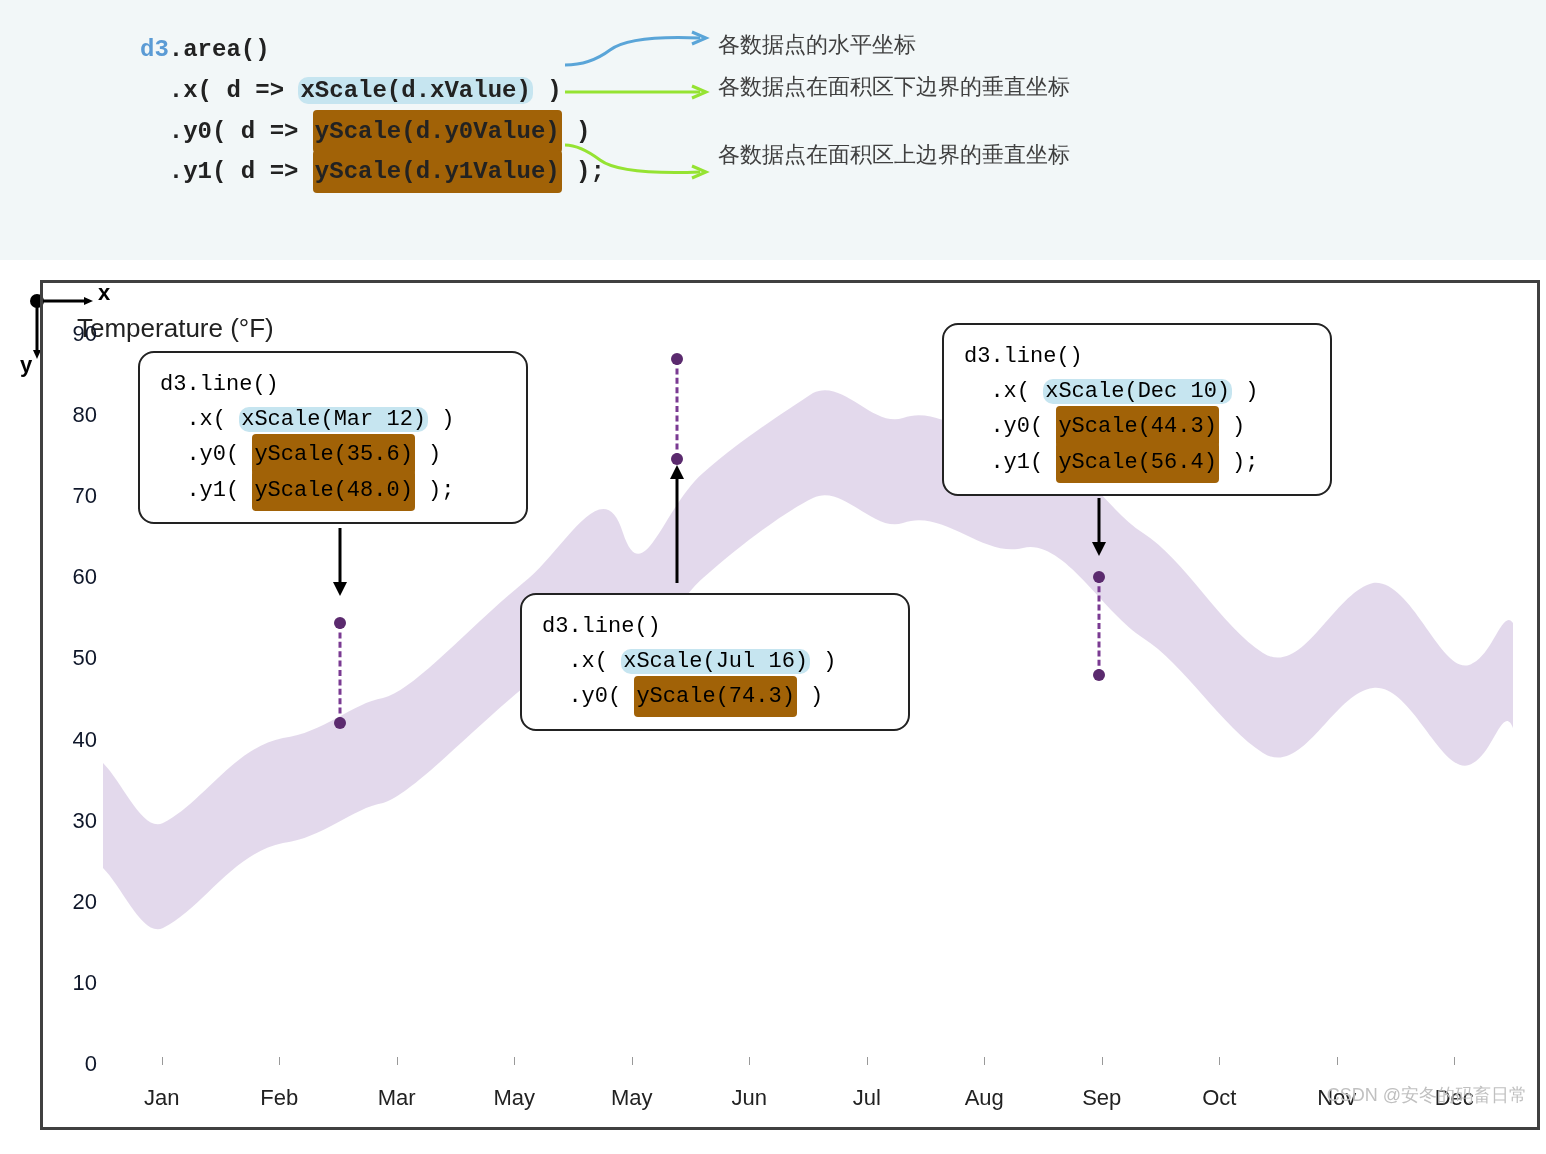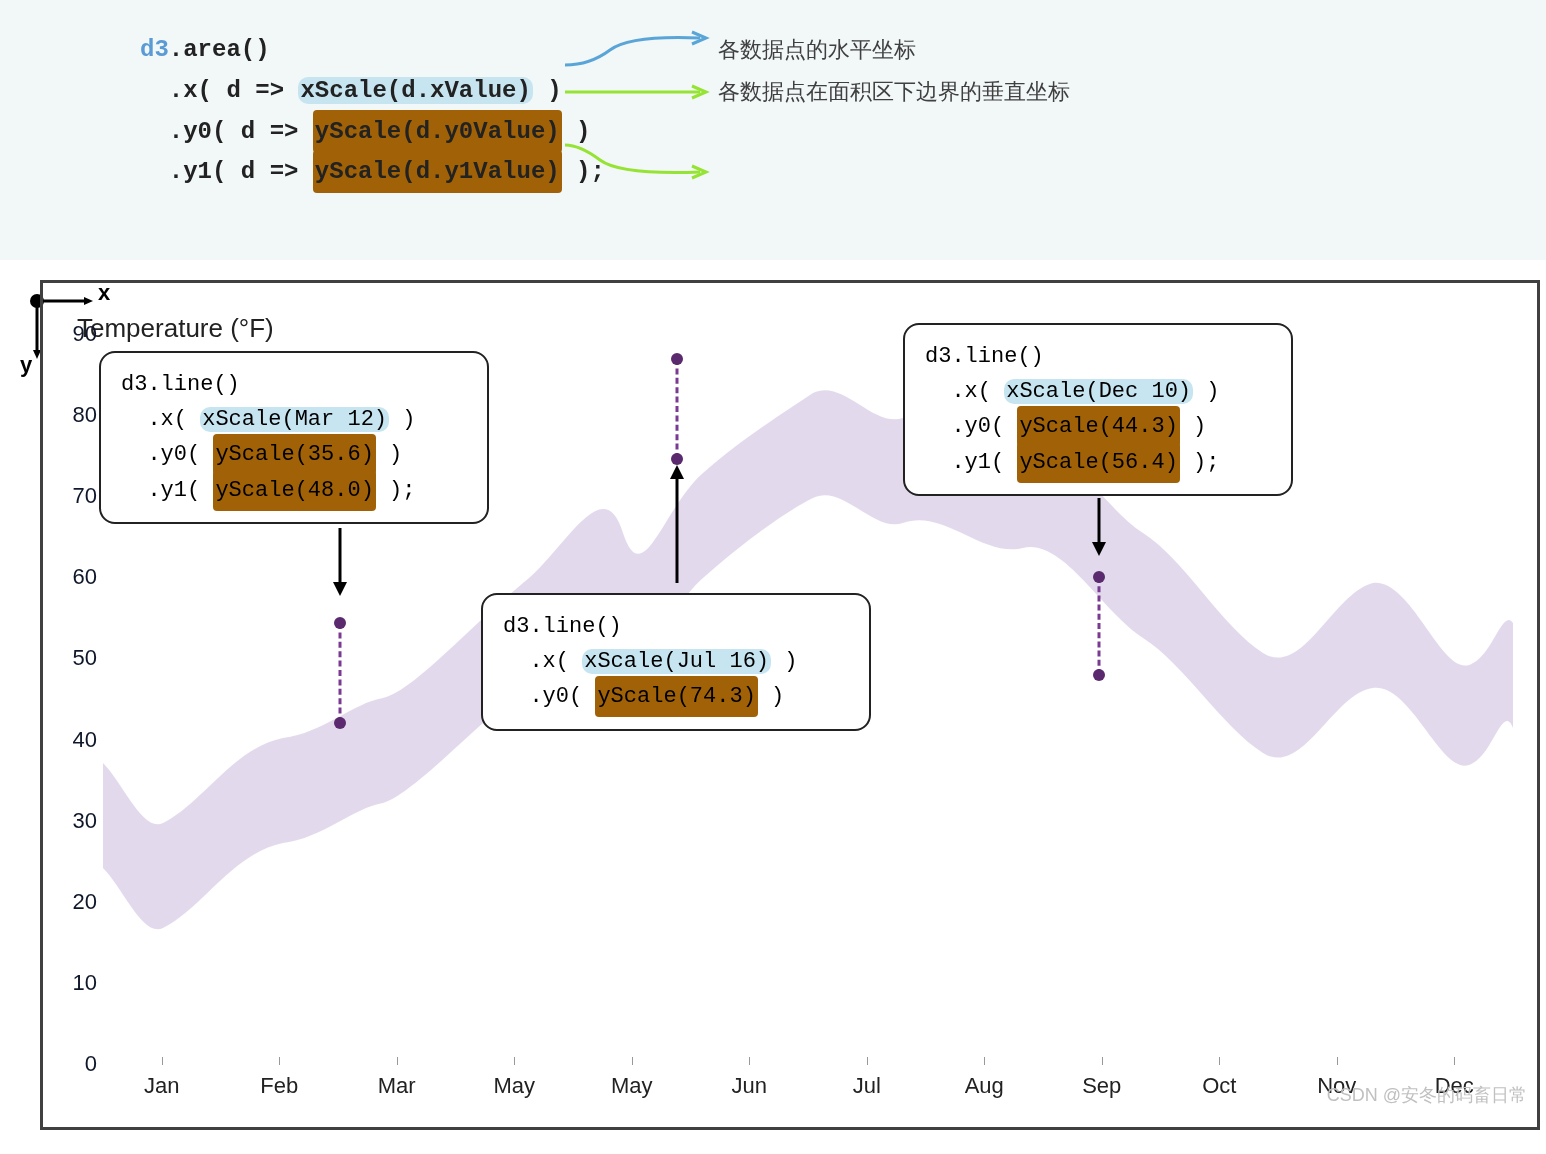"各数据点的水平坐标" .arrow-row { align-items: center -> none }
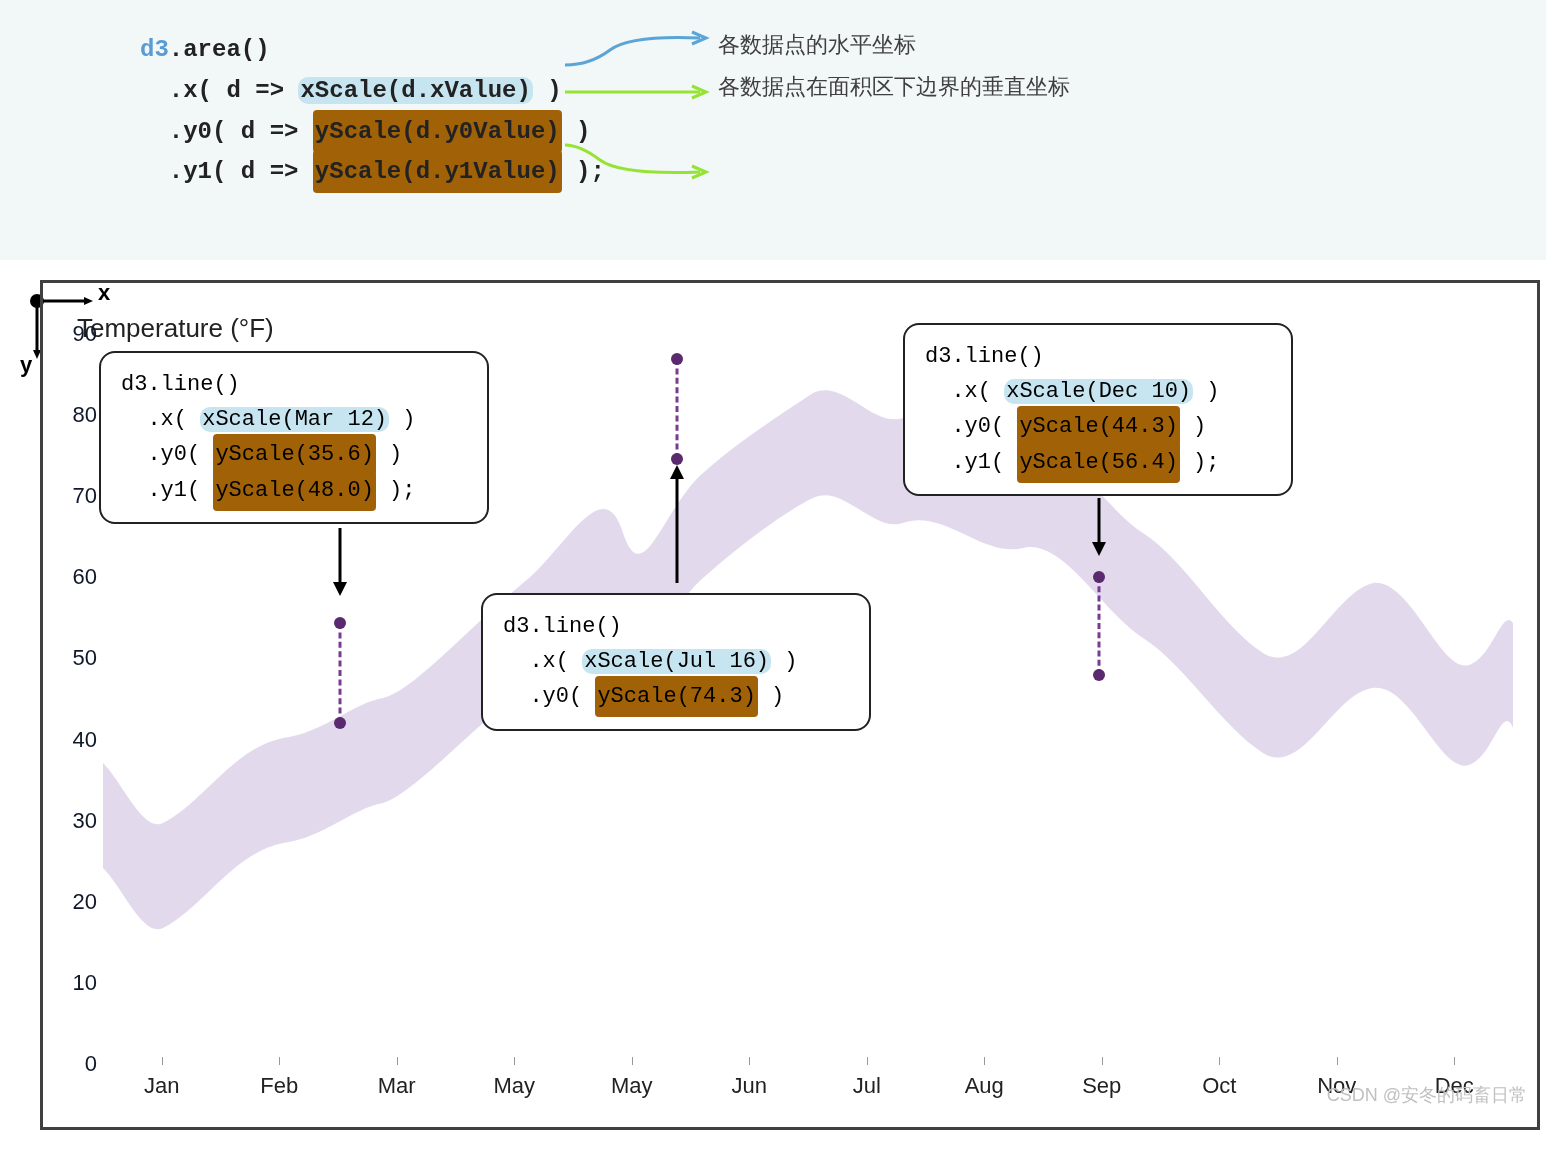"各数据点在面积区上边界的垂直坐标" span.arrow-text { html: none -> <span>各数据点在面积区上边界的垂直坐标</span> }
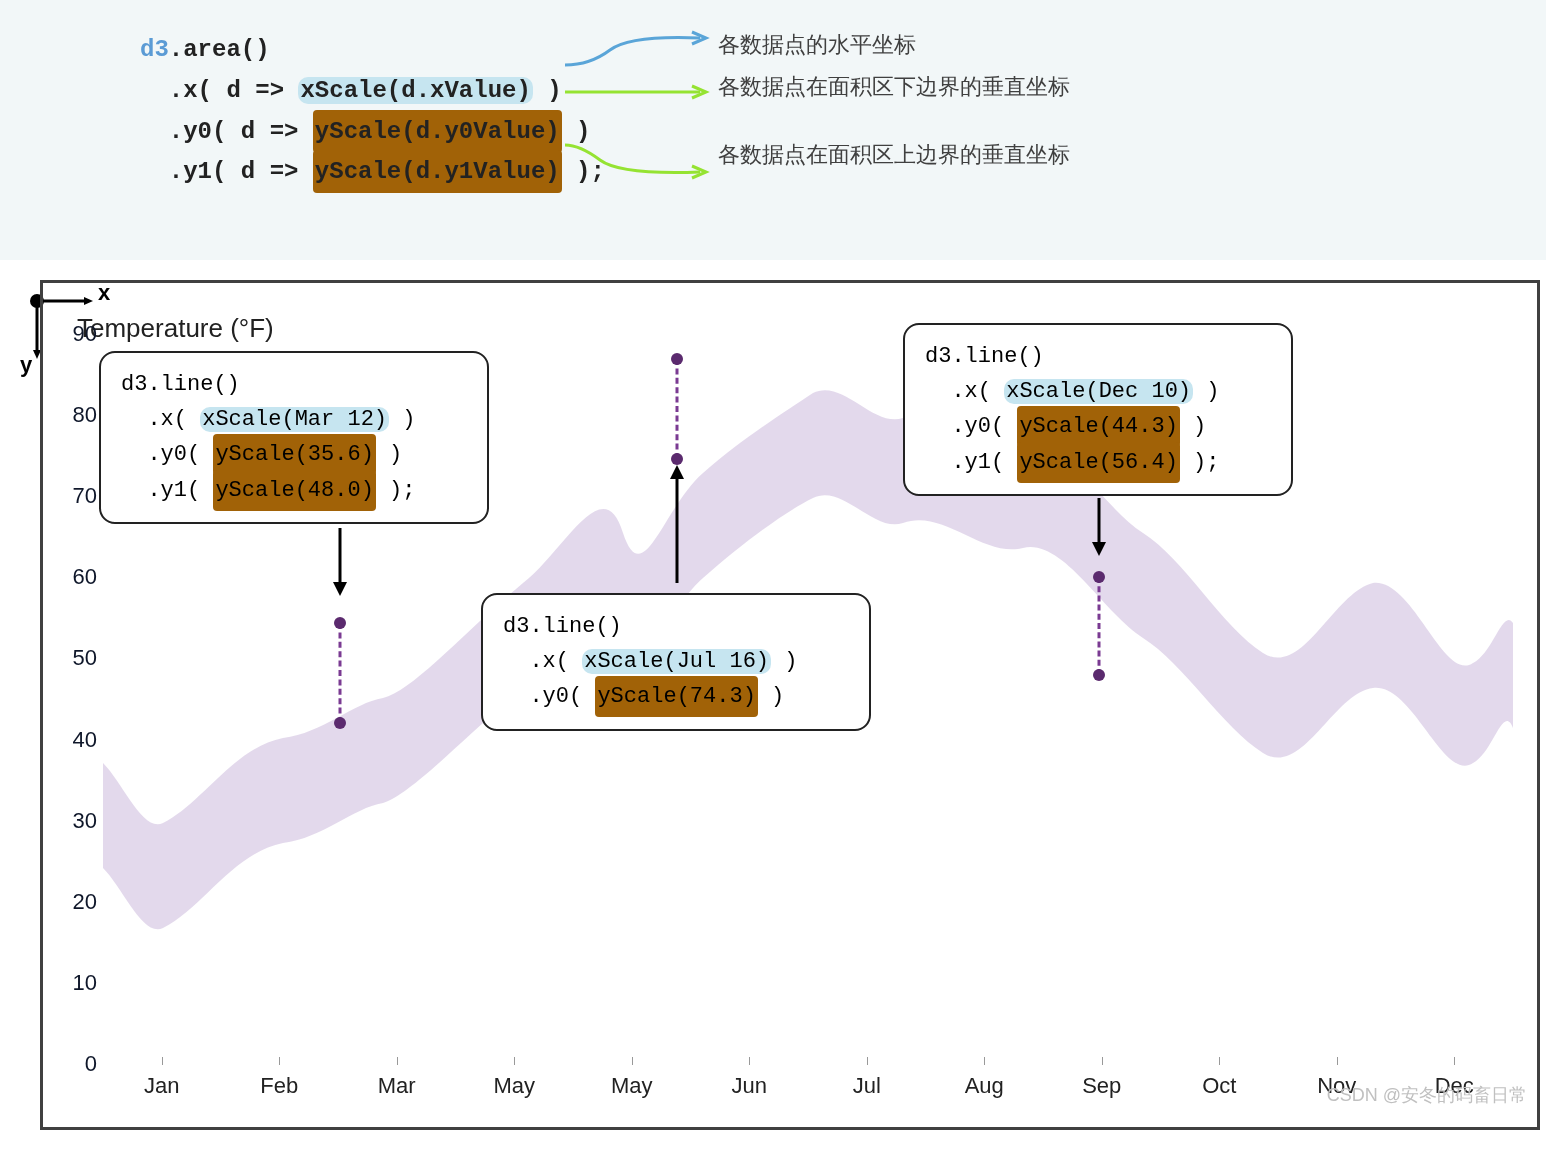"d3.line()" .callout { margin-left: none -> 39px }
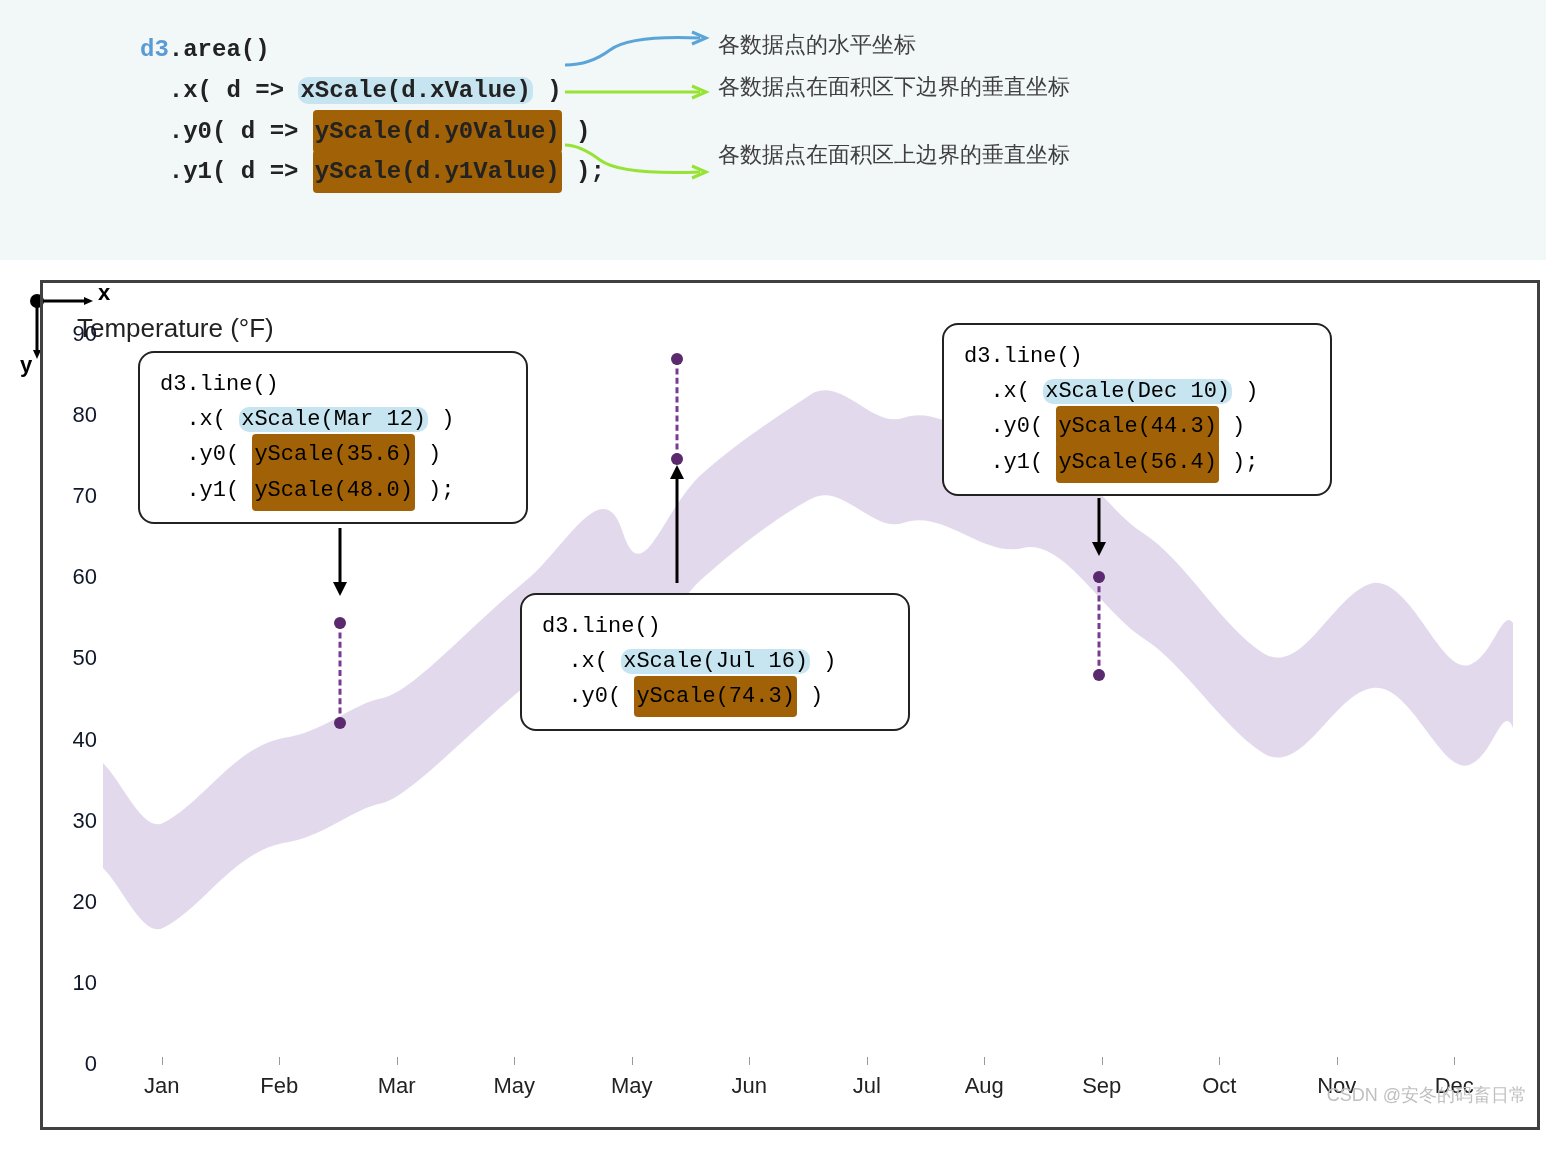"Jan" .x-tick { bottom: 28px -> 16px }
